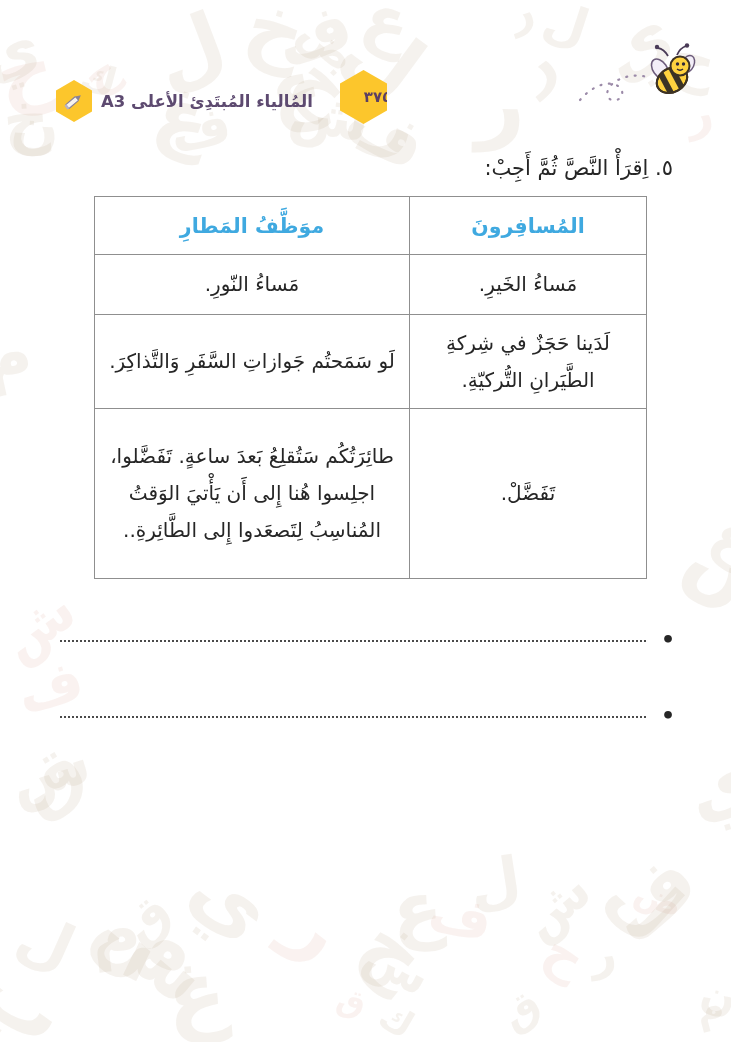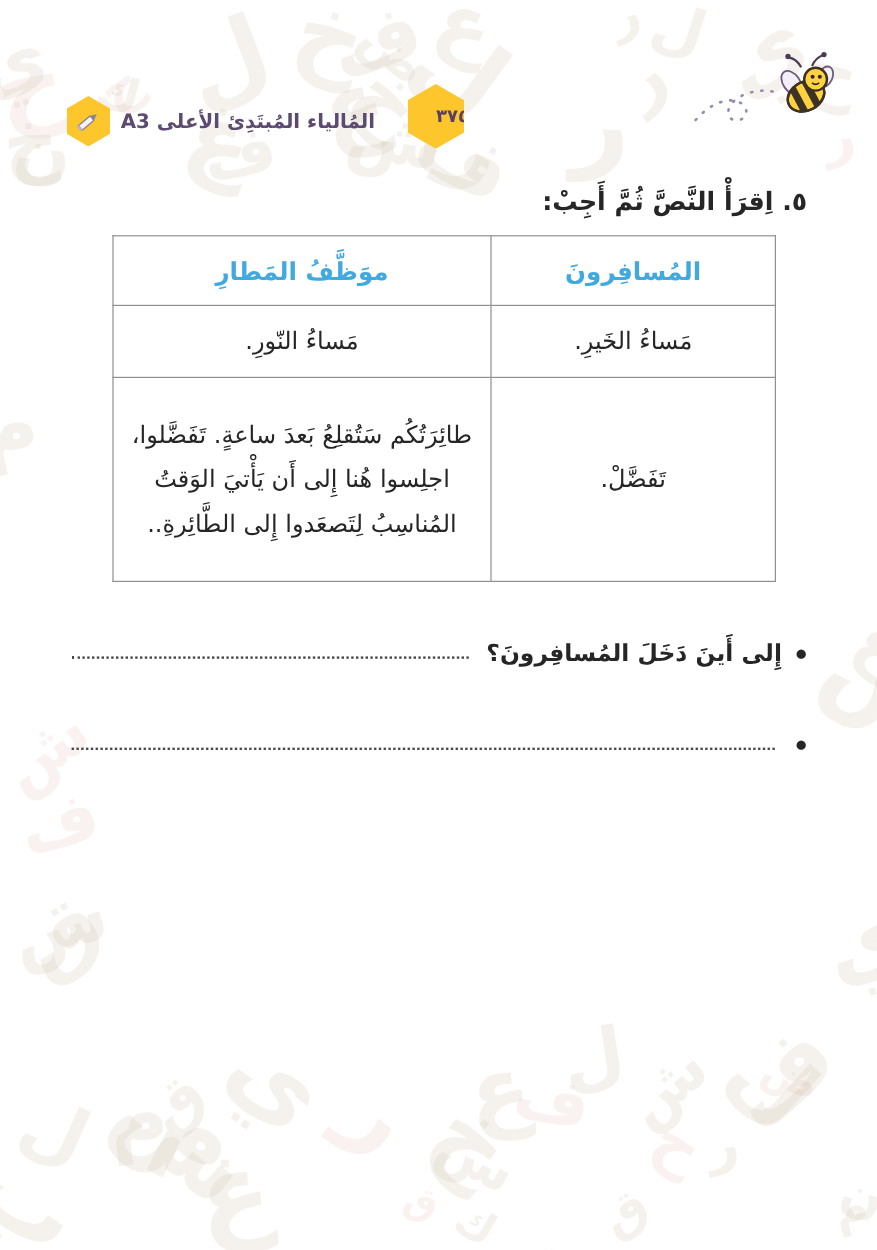"٥. اِقرَأْ النَّصَّ ثُمَّ أَجِبْ:" .exercise-heading { font-weight: 700 -> 400 }
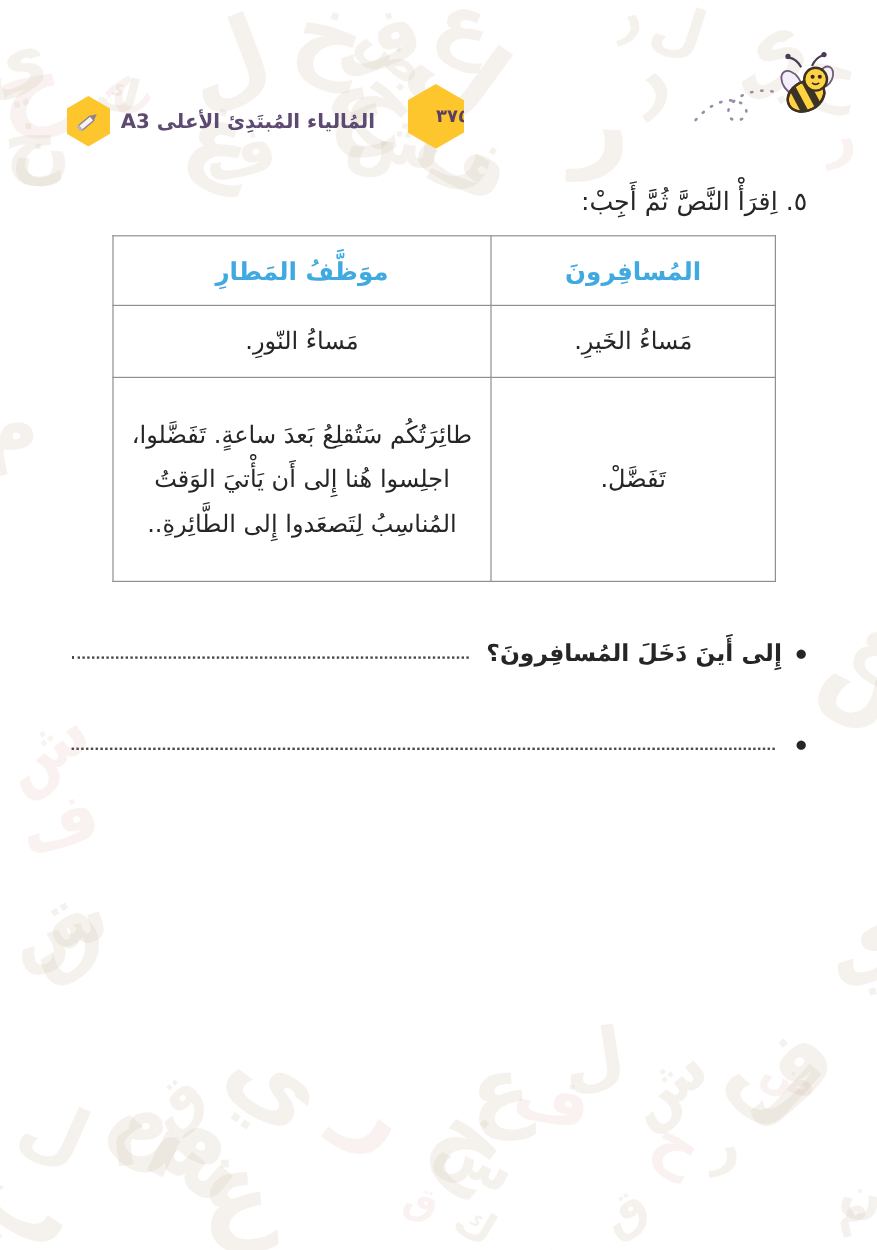"لَدَينا حَجَزٌ في شِركةِ الطَّيَرانِ" tr.r2 { html: none -> <tr> <td>لَدَينا حَجَزٌ في شِركةِ الطَّيَرانِ التُّركيّةِ.</td> <td>لَو سَمَحتُم جَوازاتِ السَّفَرِ وَالتَّذاكِرَ.</td> </tr> }
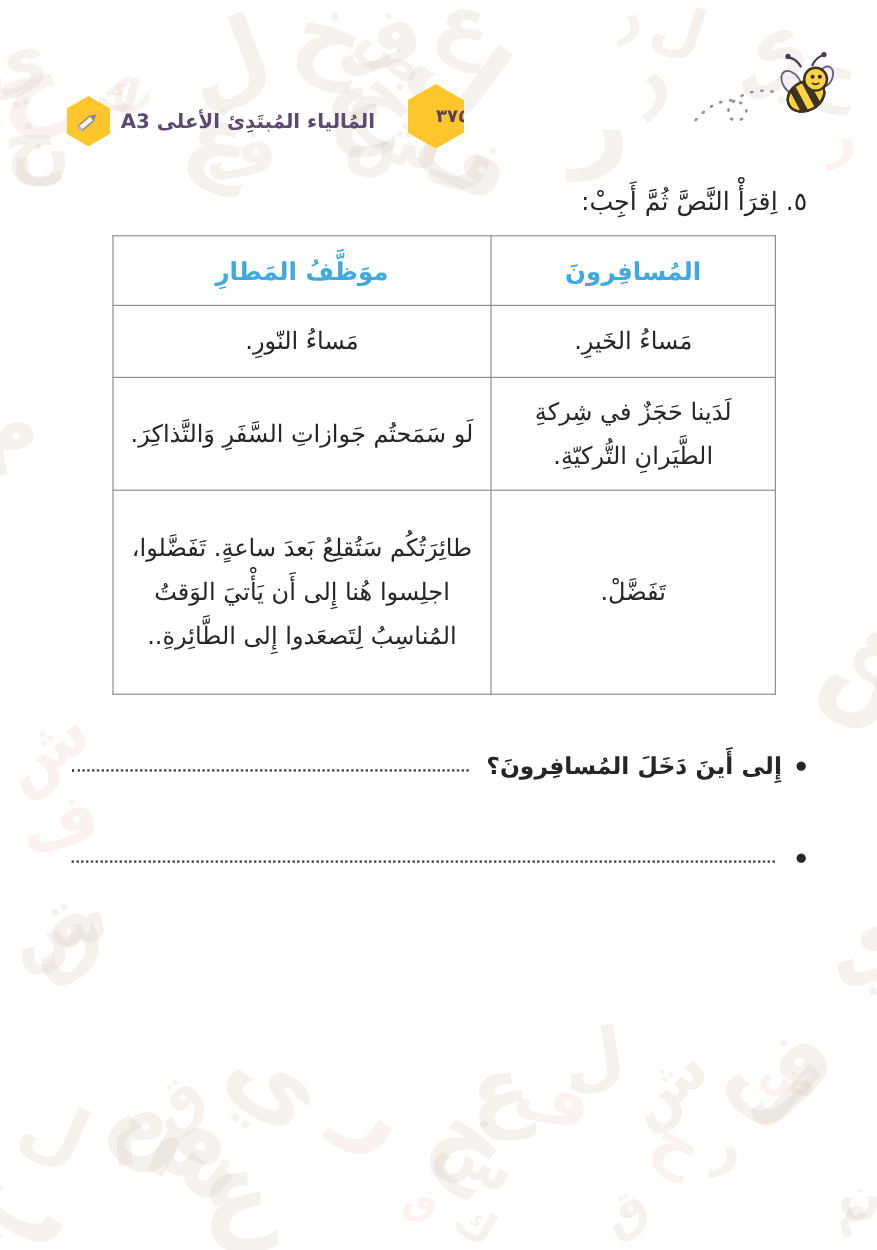"إِلى أَينَ دَخَلَ المُسافِرونَ؟" span.q-text { html: <span>إِلى أَينَ دَخَلَ المُسافِرونَ؟</span> -> none }
